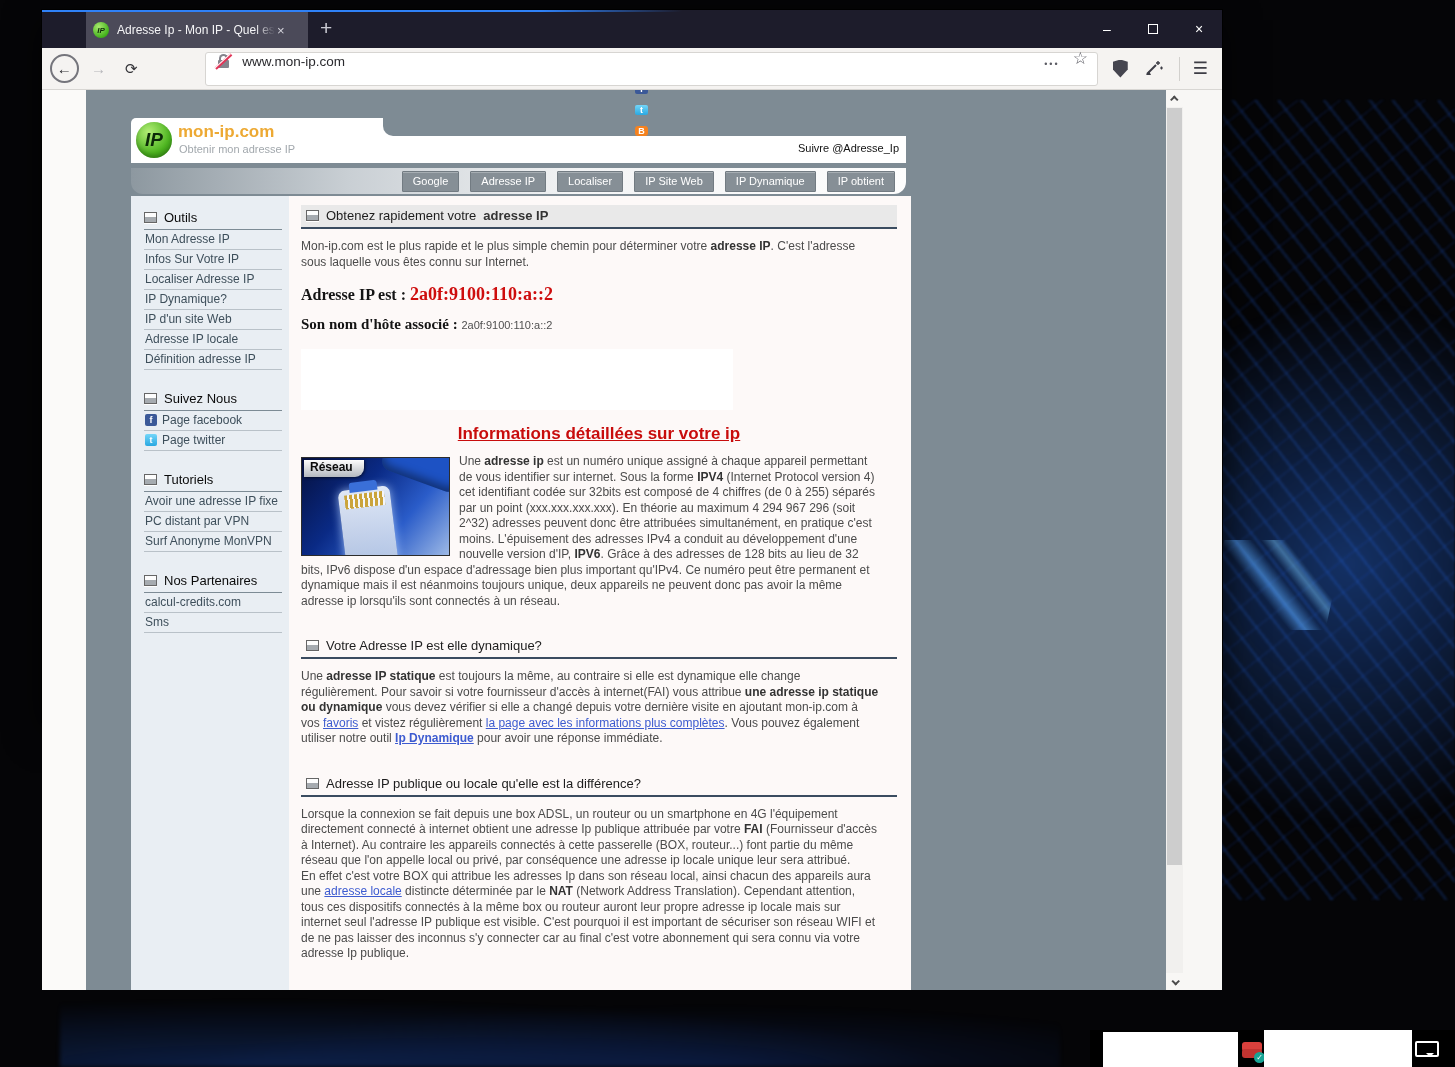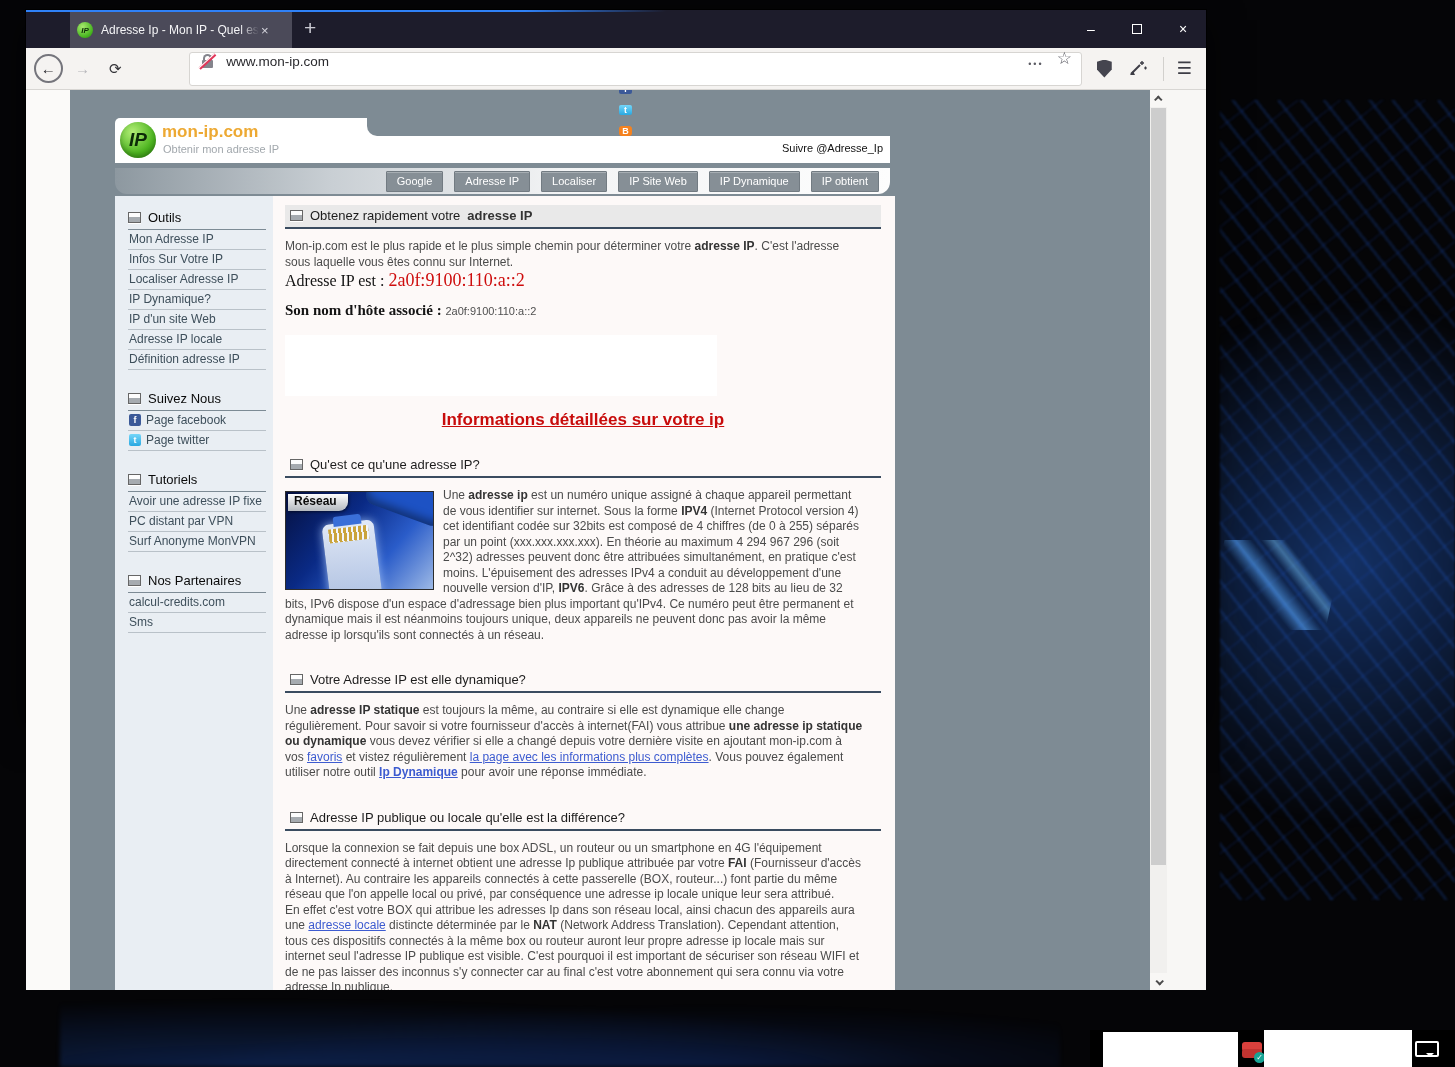"IP" .bw { left: 26px -> 42px }
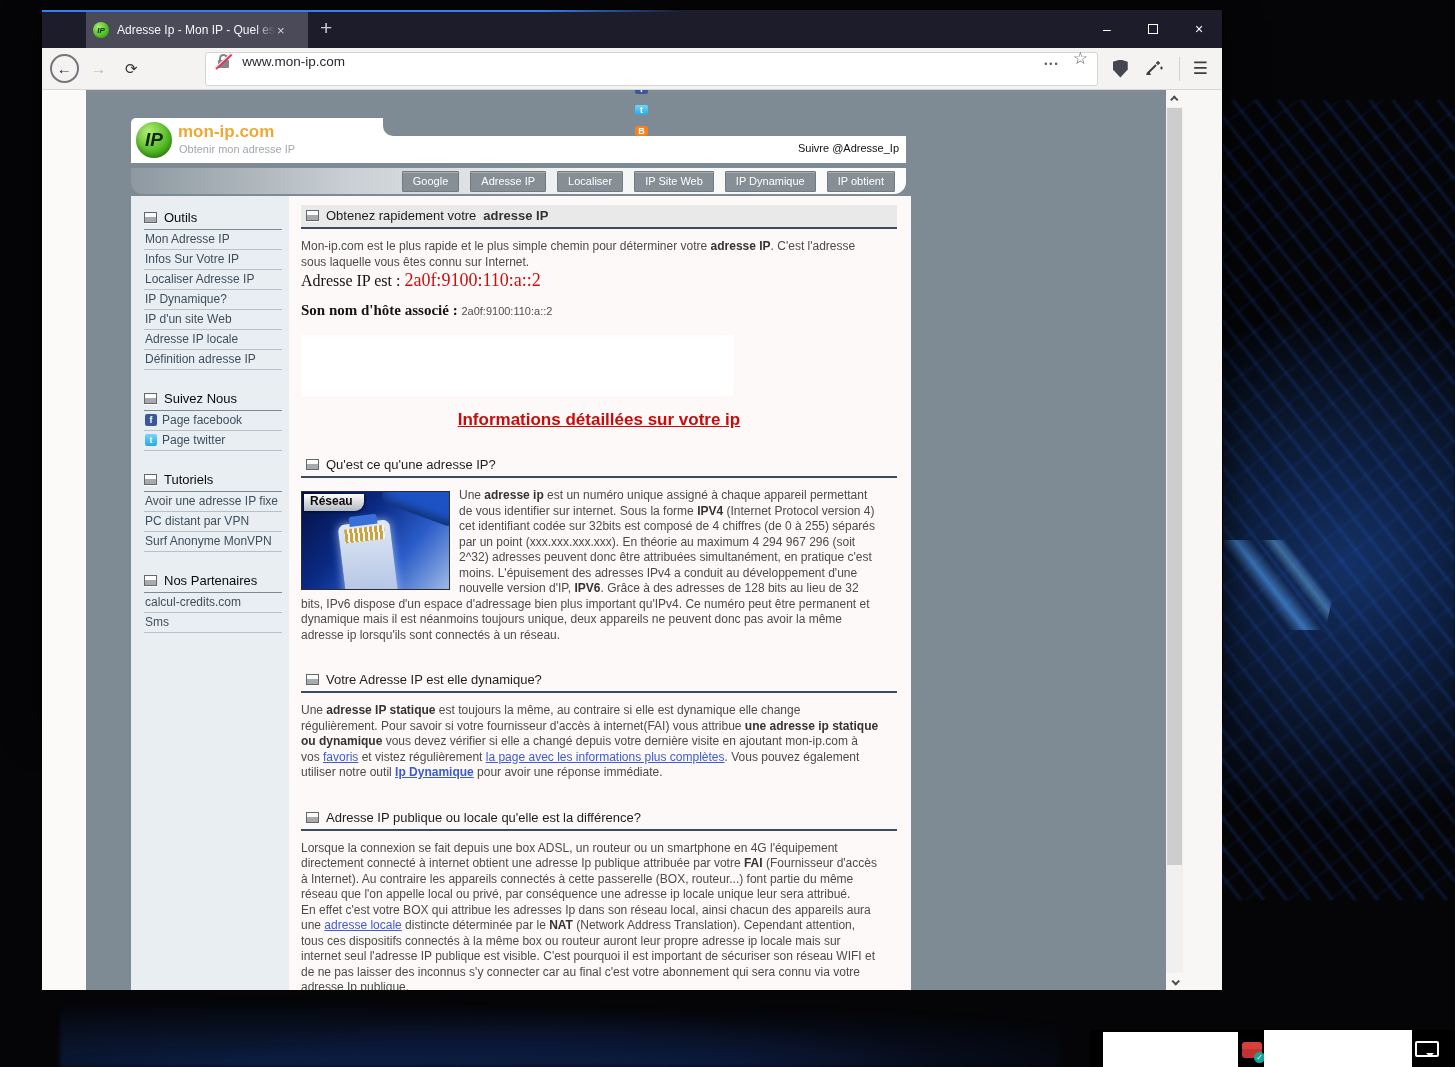"Adresse IP est : 2a0f:9100:110:a::2" .ip-line { font-weight: normal -> bold; margin-top: none -> 14px }
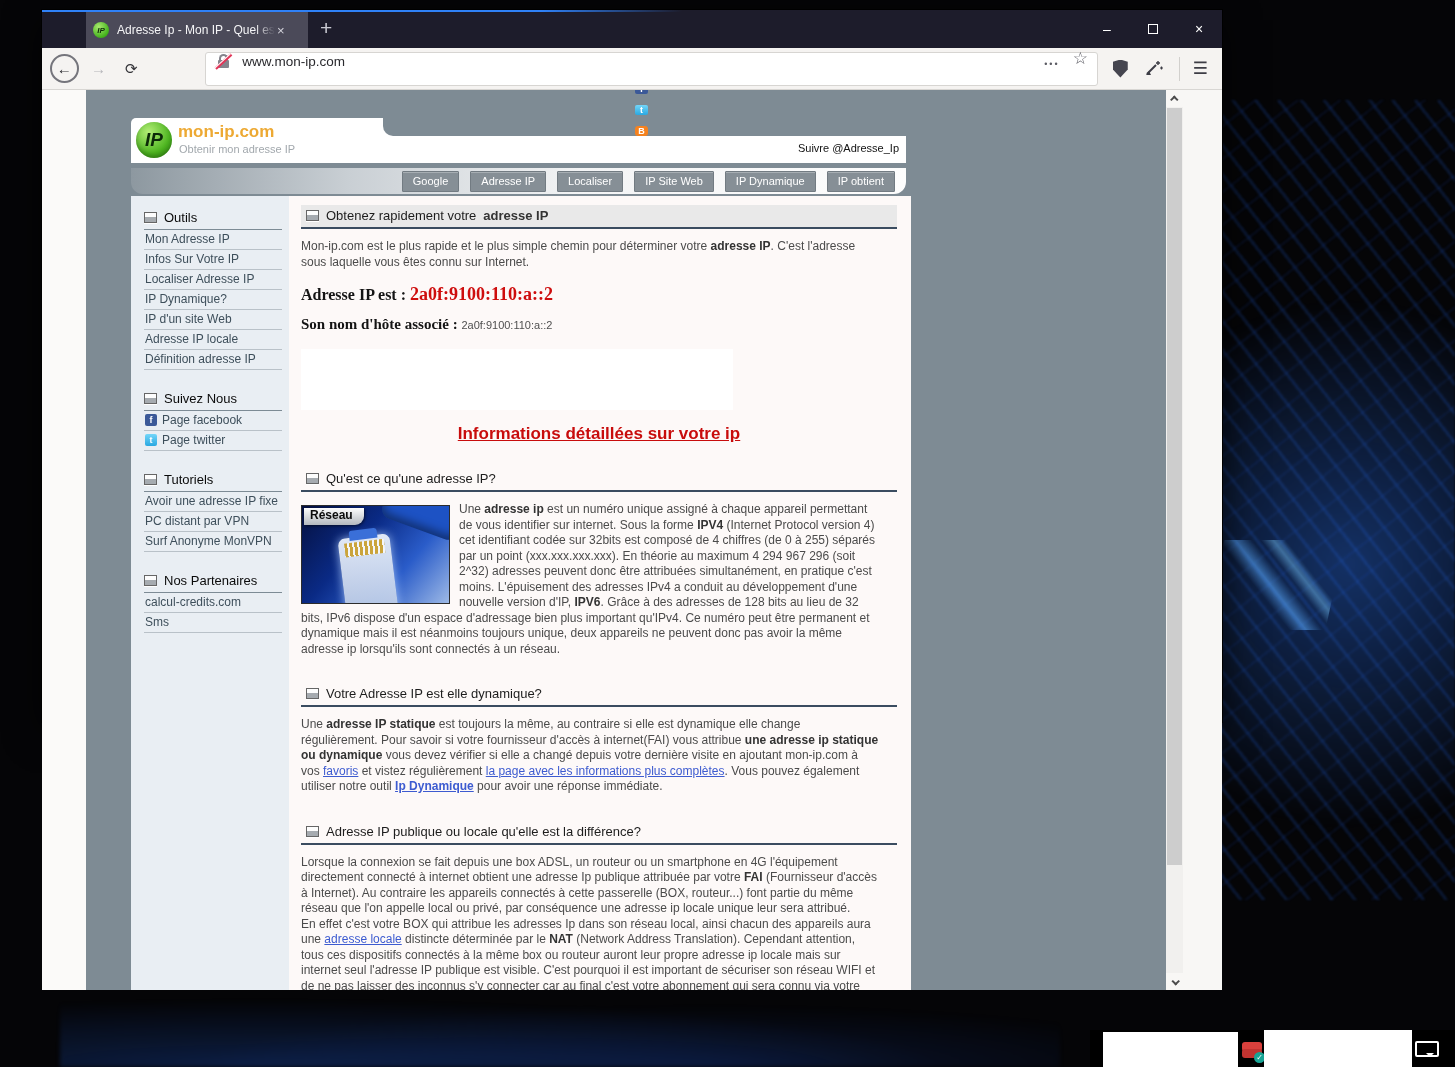"Qu'est ce qu'une adresse IP?" h2.sec { html: <h2> <span></span> <span>Qu'est ce qu'une adresse IP?</span> </h2> -> none }
